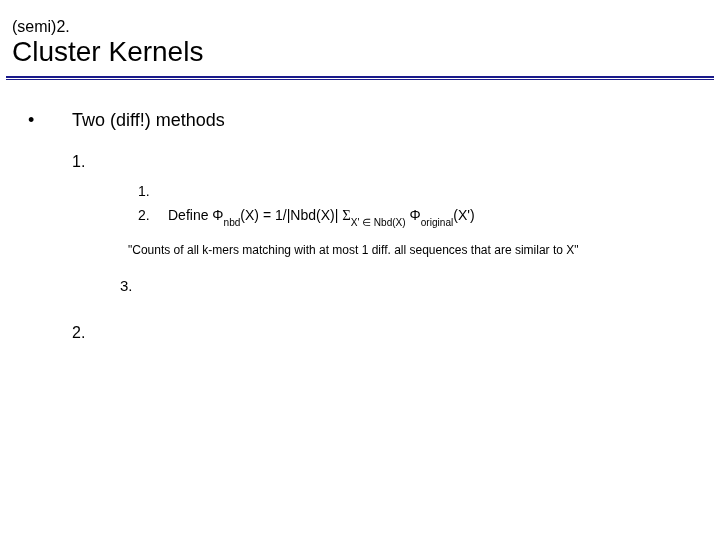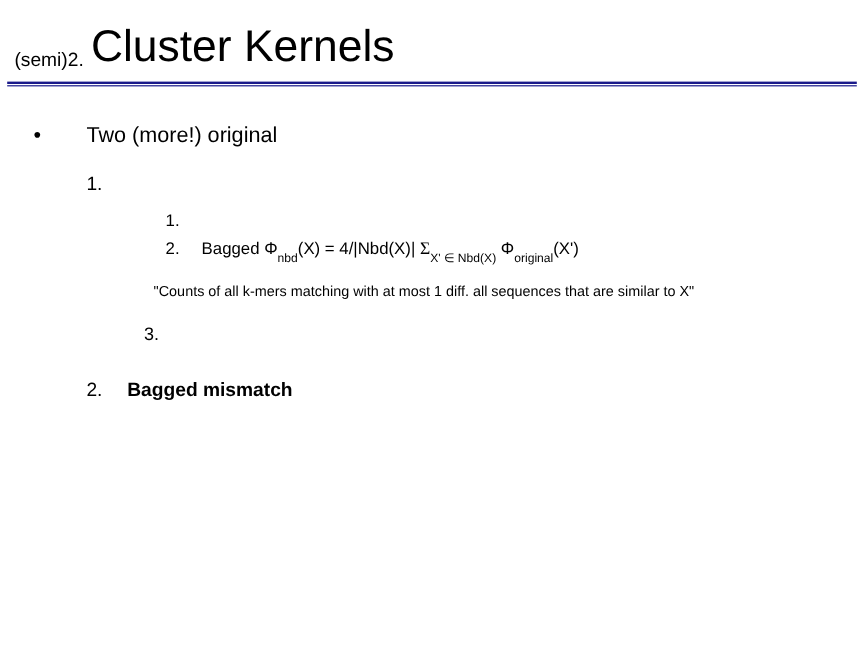"(semi)2." .title-row { align-items: flex-end -> flex-start; flex-direction: none -> column }
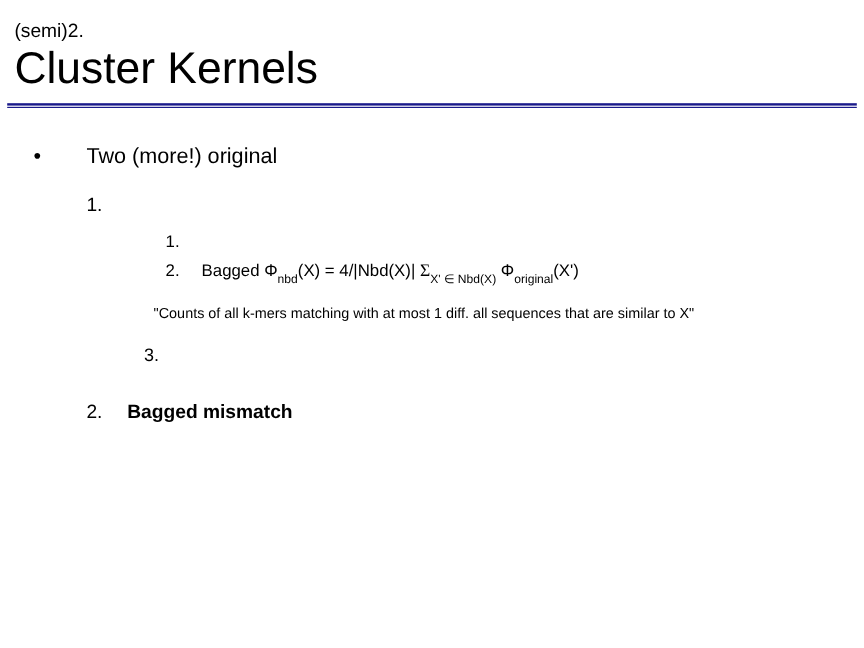"Cluster Kernels" .title-main { font-size: 37px -> 28px }
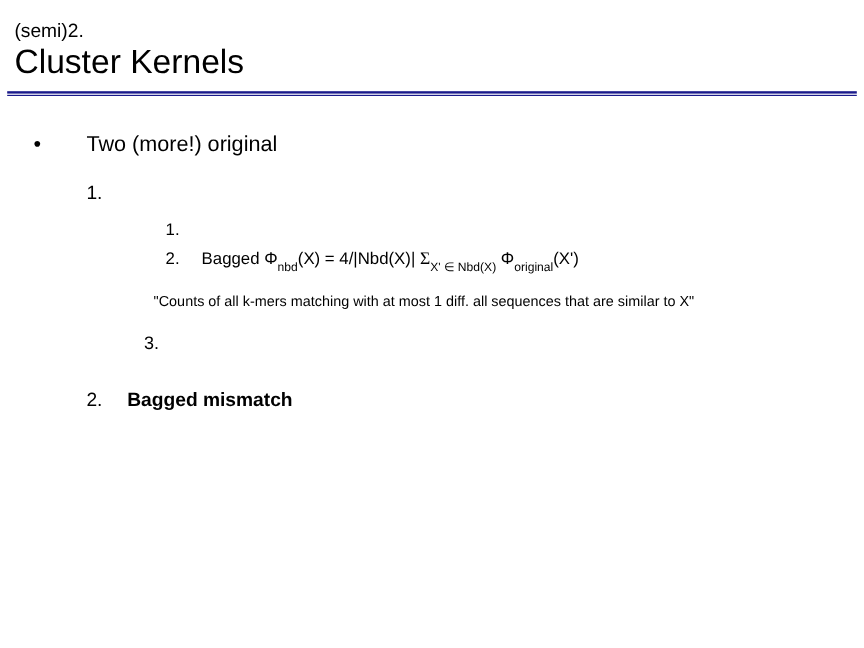"Two (more!) original" span { text: more!) original -> diff!) methods }
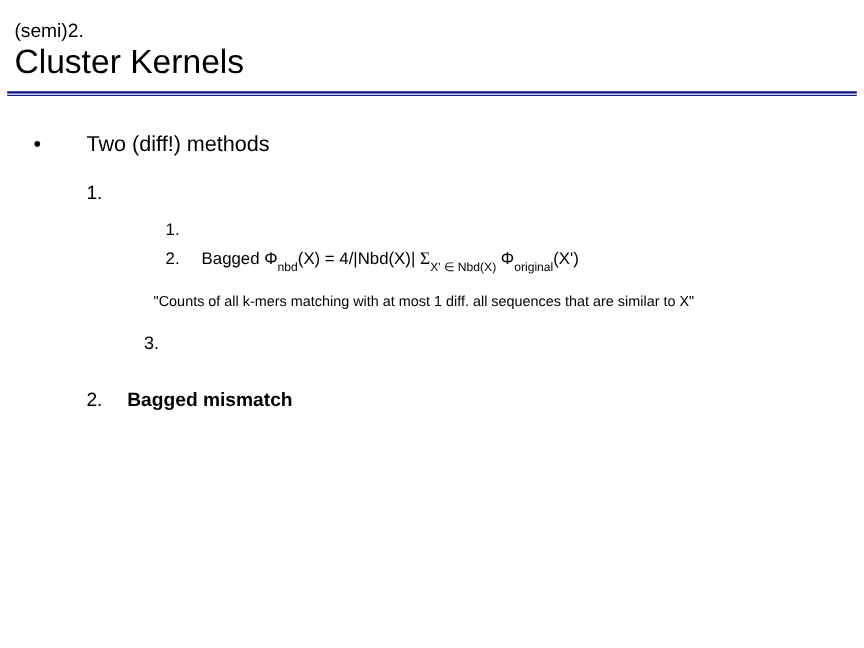"Bagged Φ" span { text: Bagged -> Define }
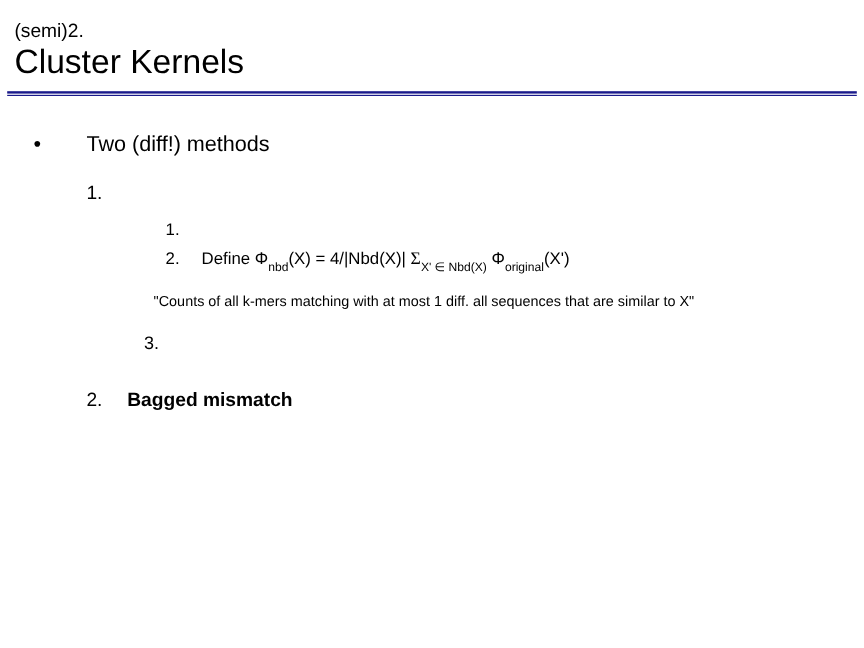"(X) = 4/|Nbd(X)|" span { text: 4/ -> 1/ }
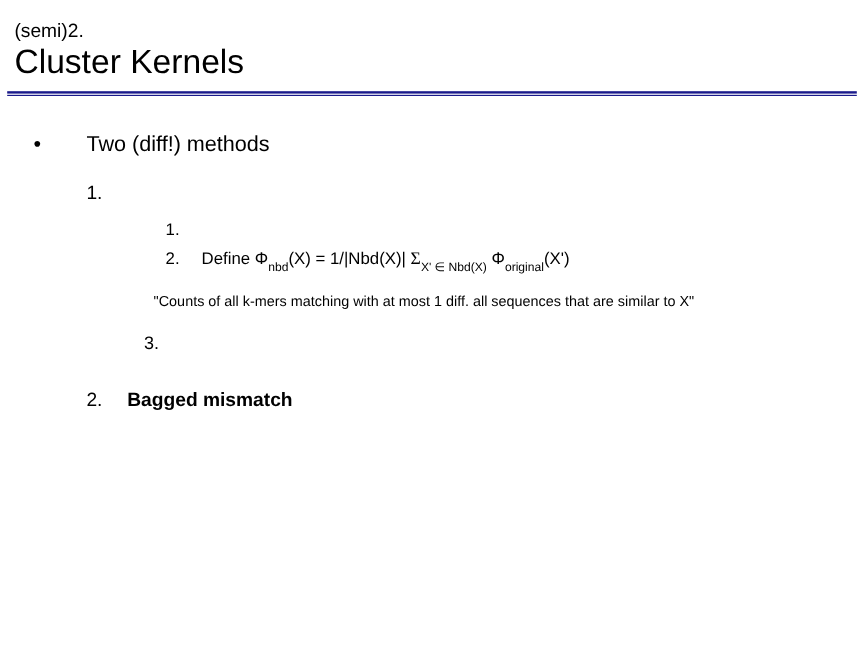"Bagged mismatch" span { html: <span>Bagged mismatch</span> -> none }
